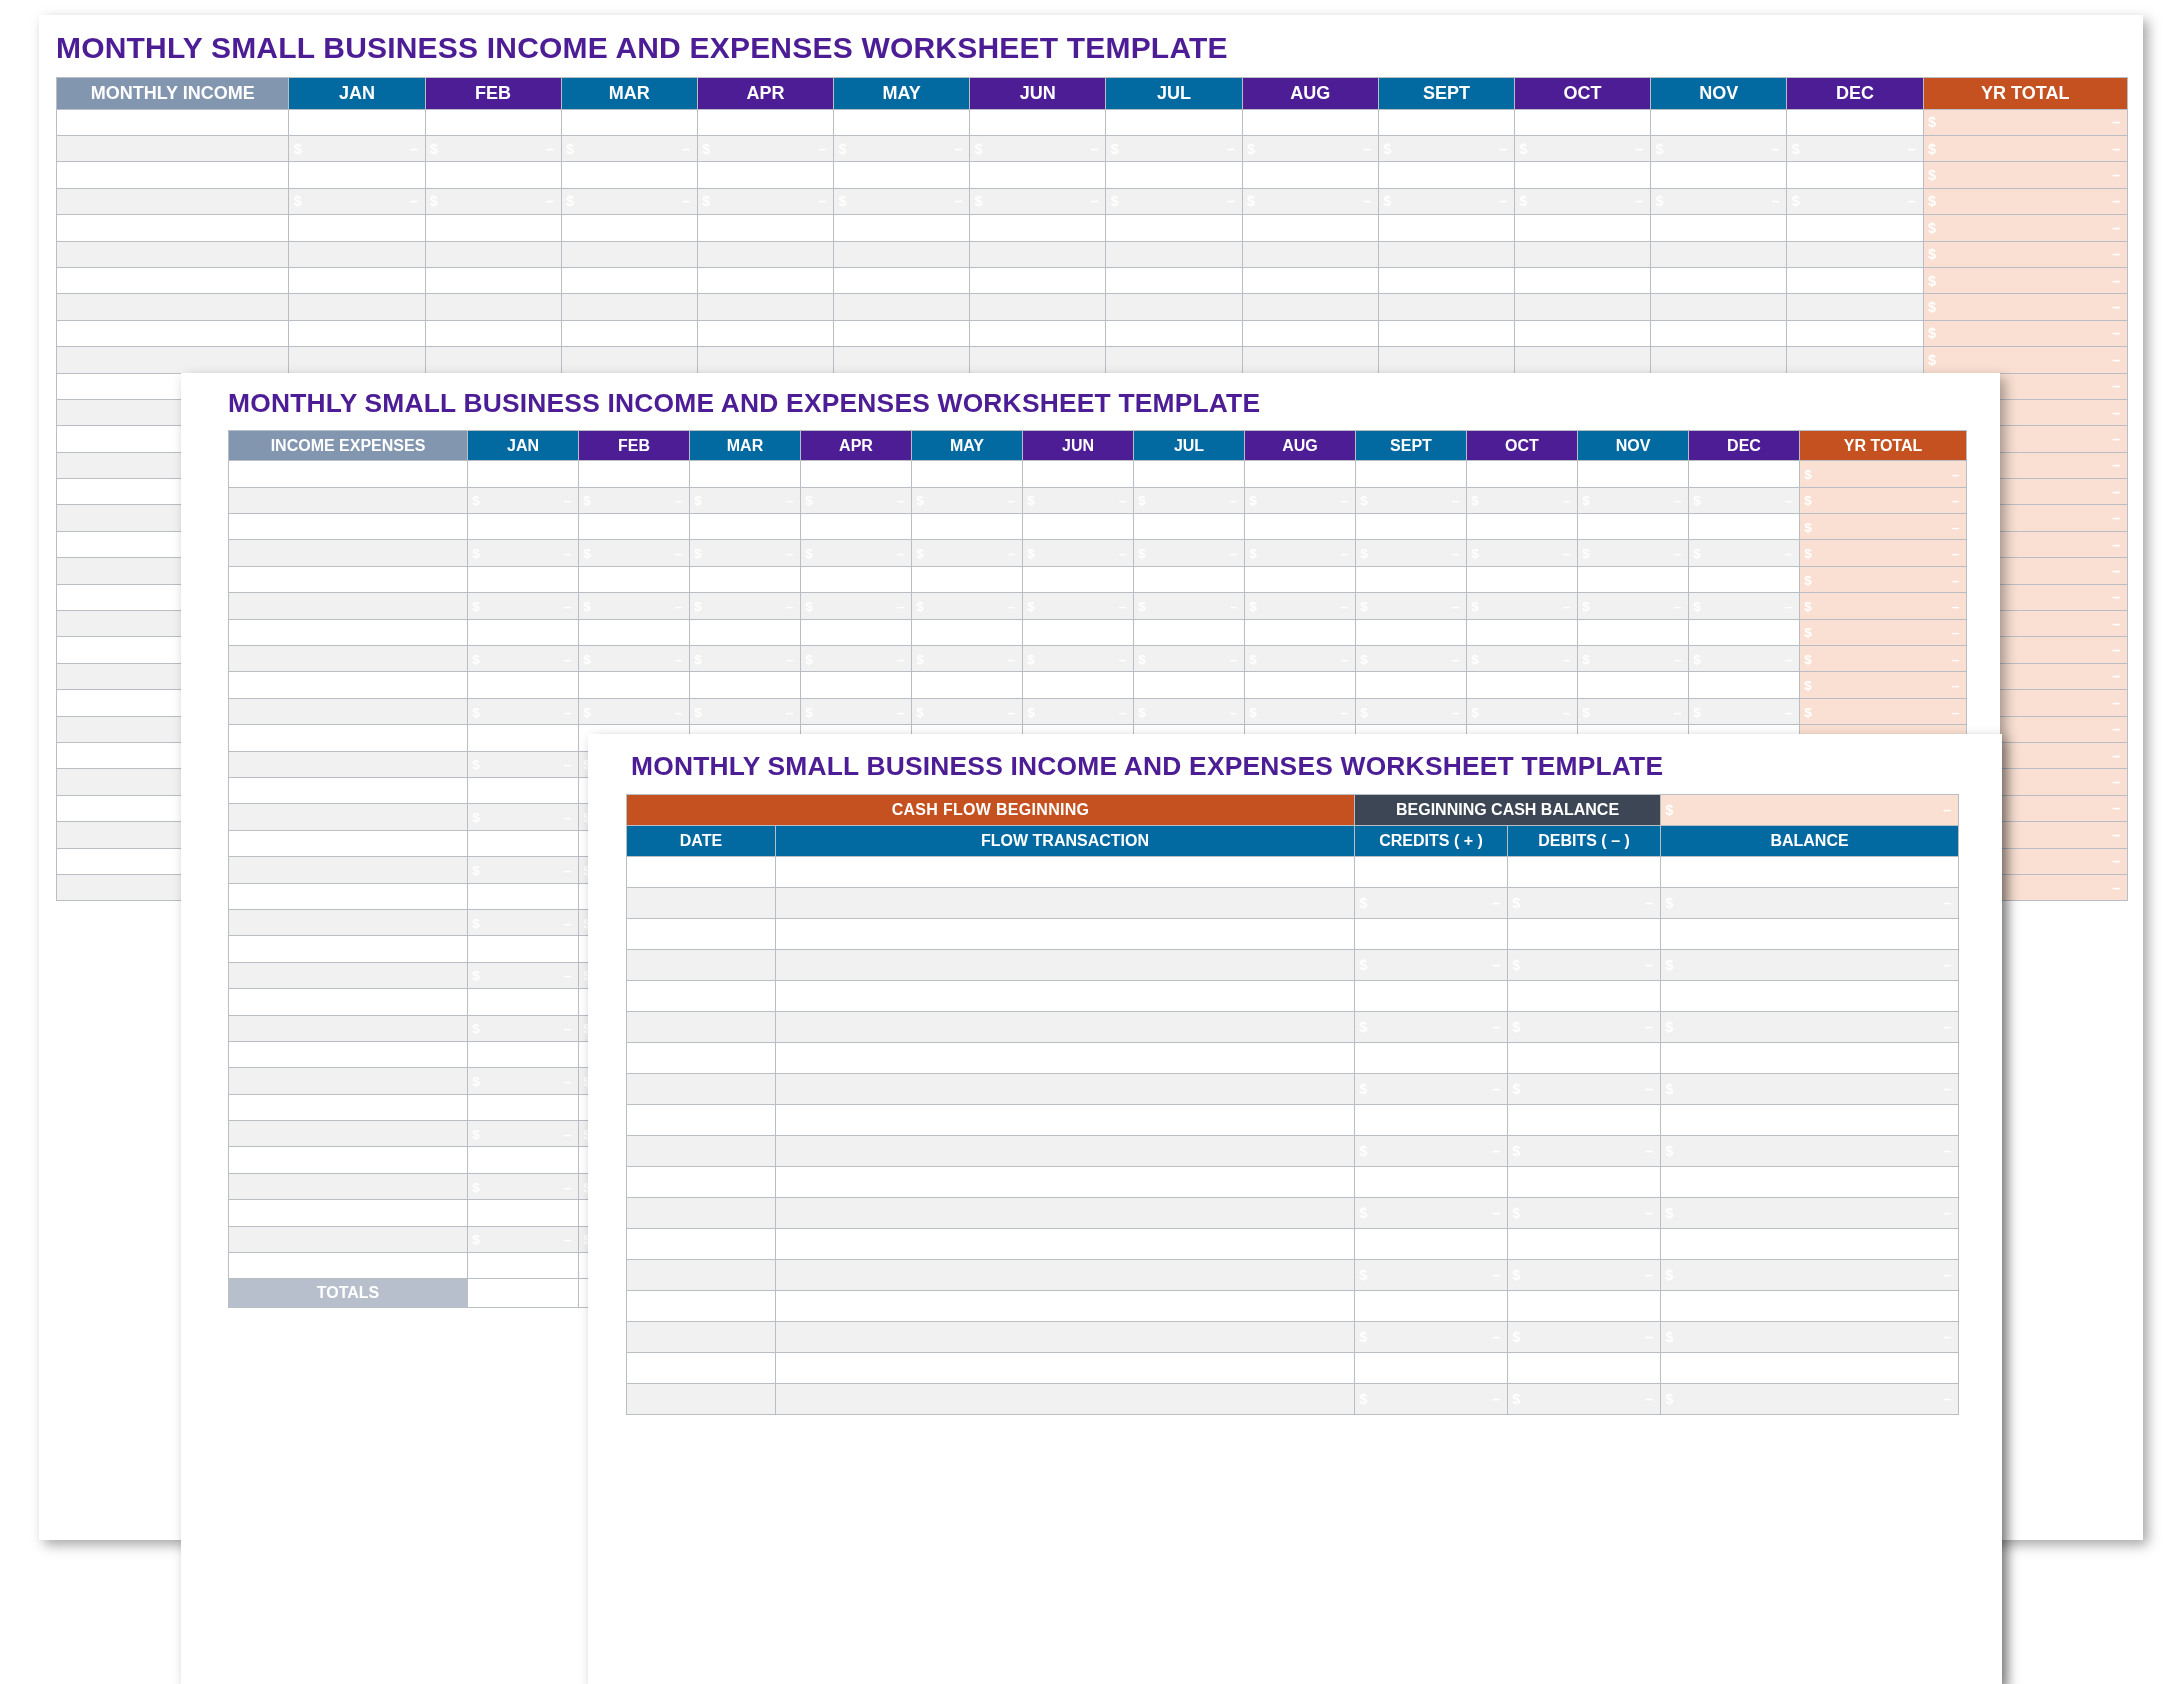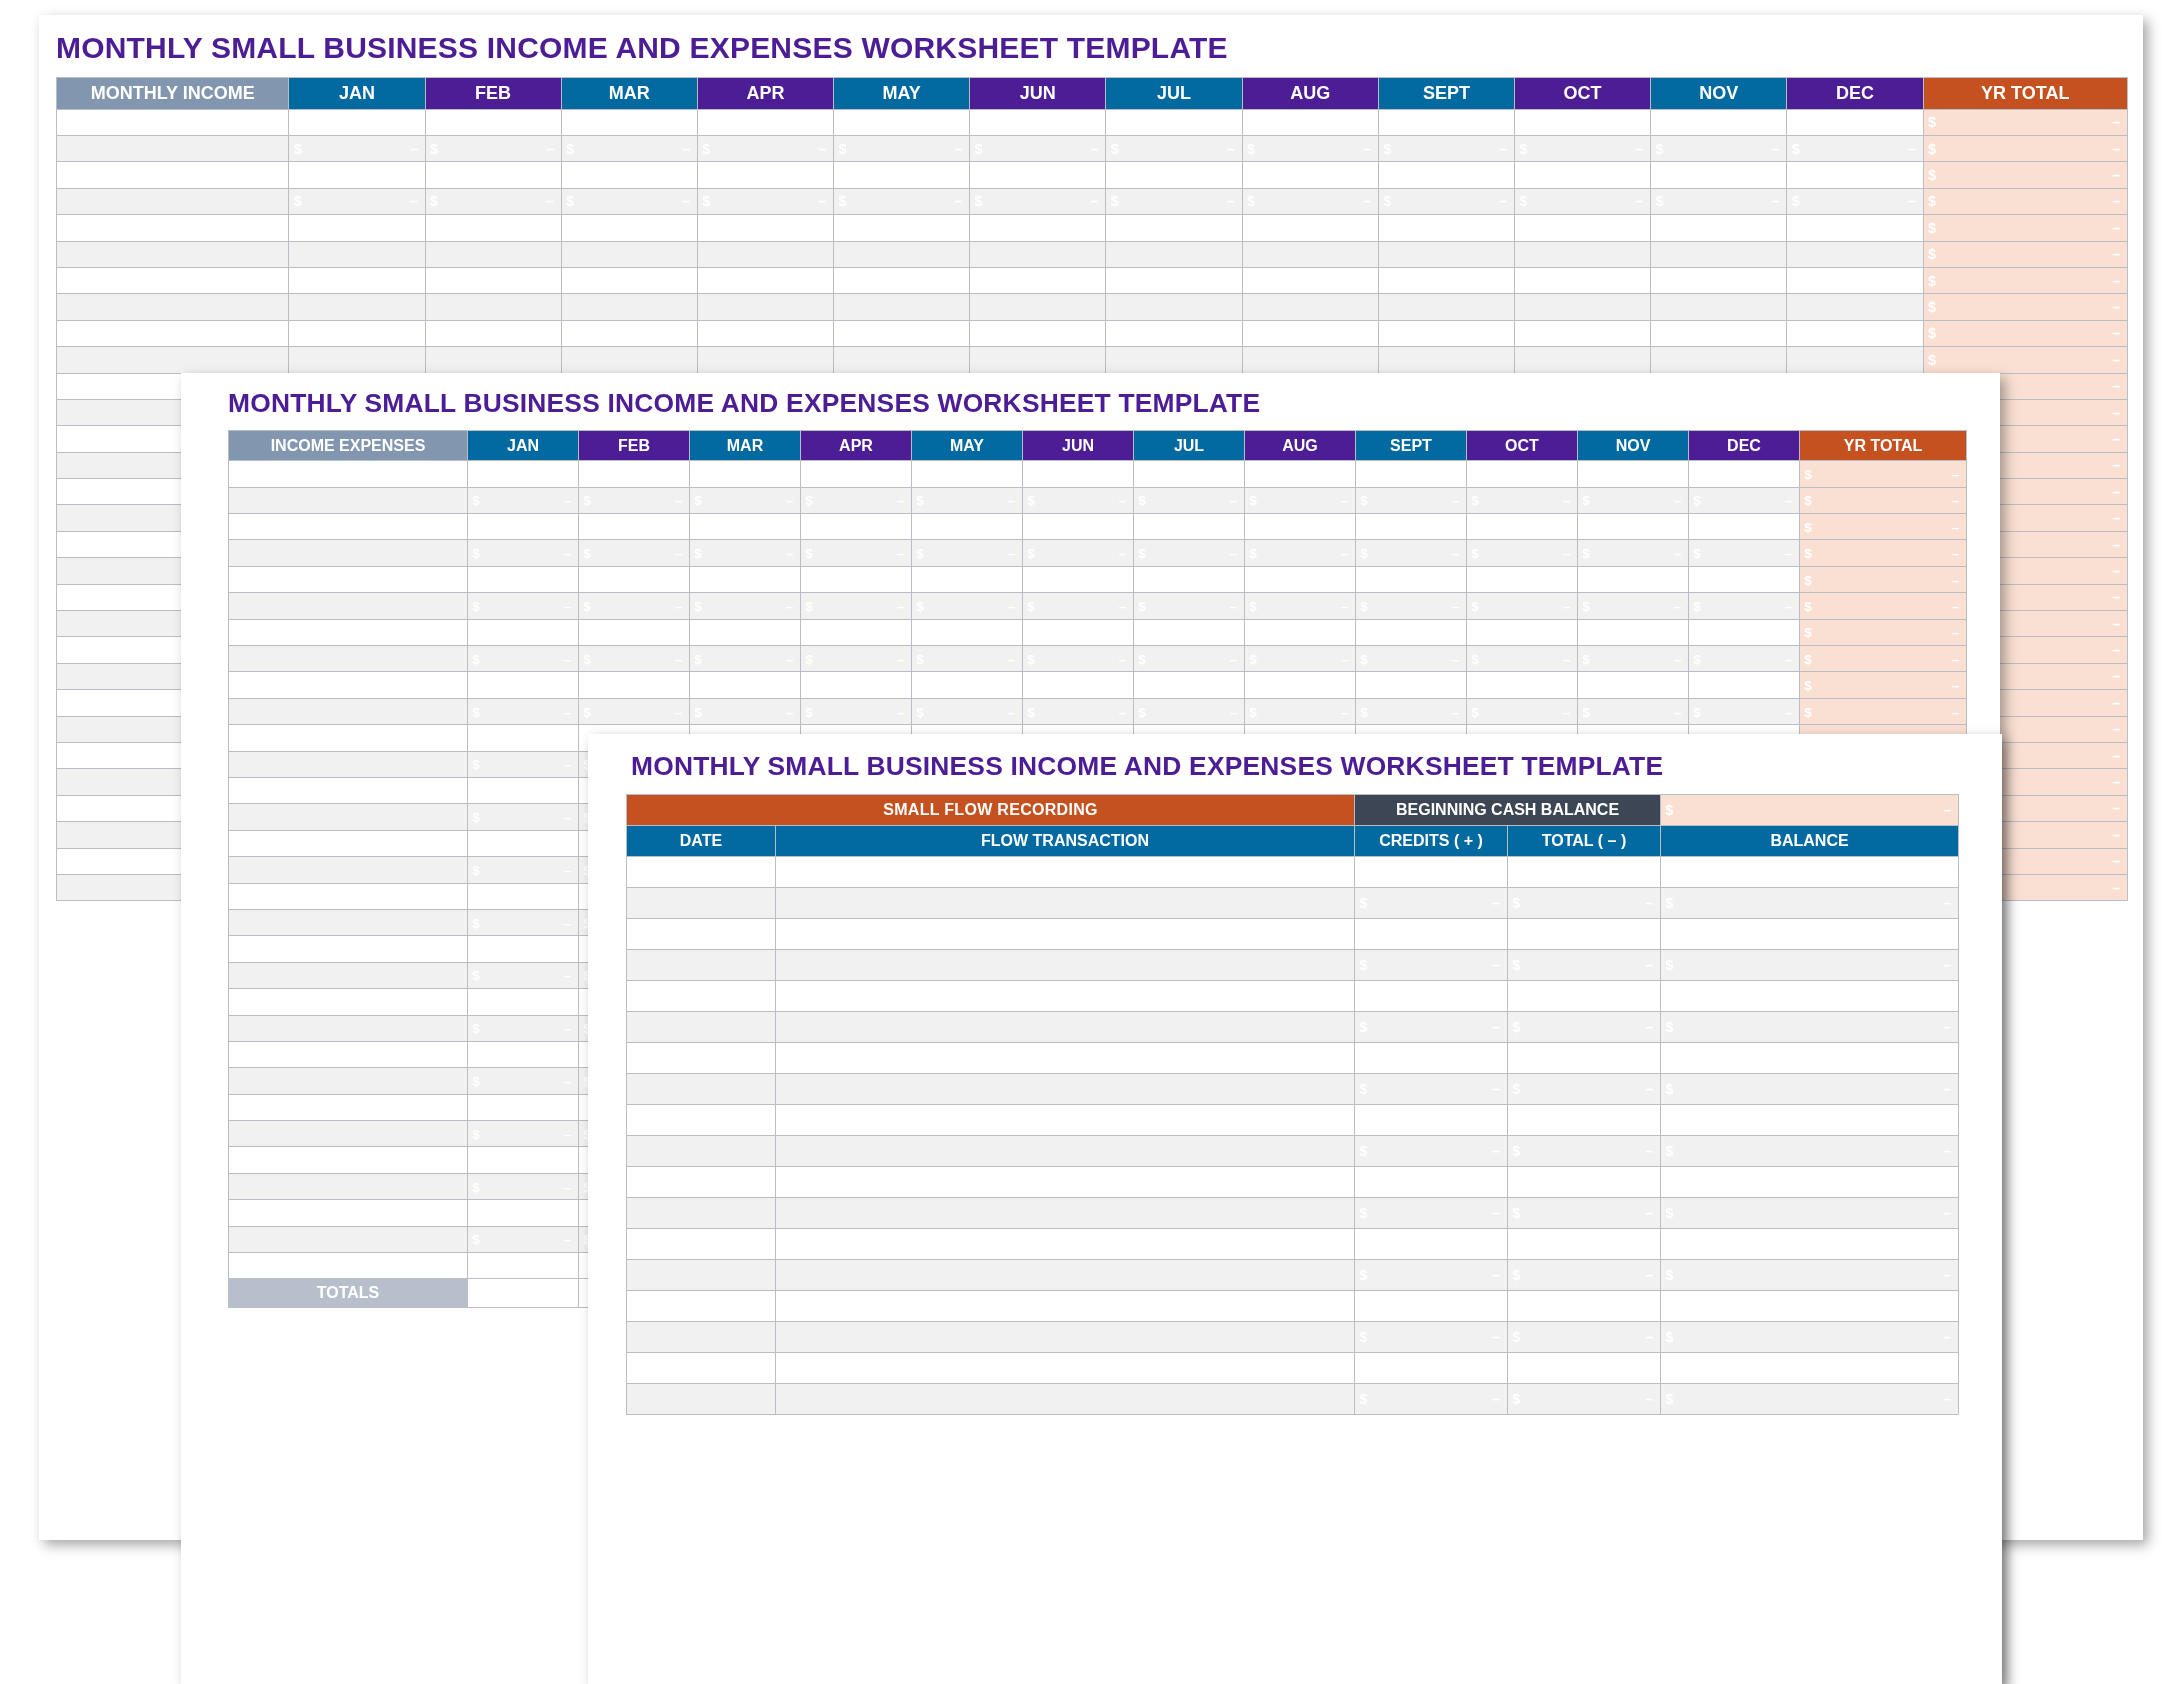"SMALL FLOW RECORDING" th.cash-banner { text: SMALL FLOW RECORDING -> CASH FLOW BEGINNING }
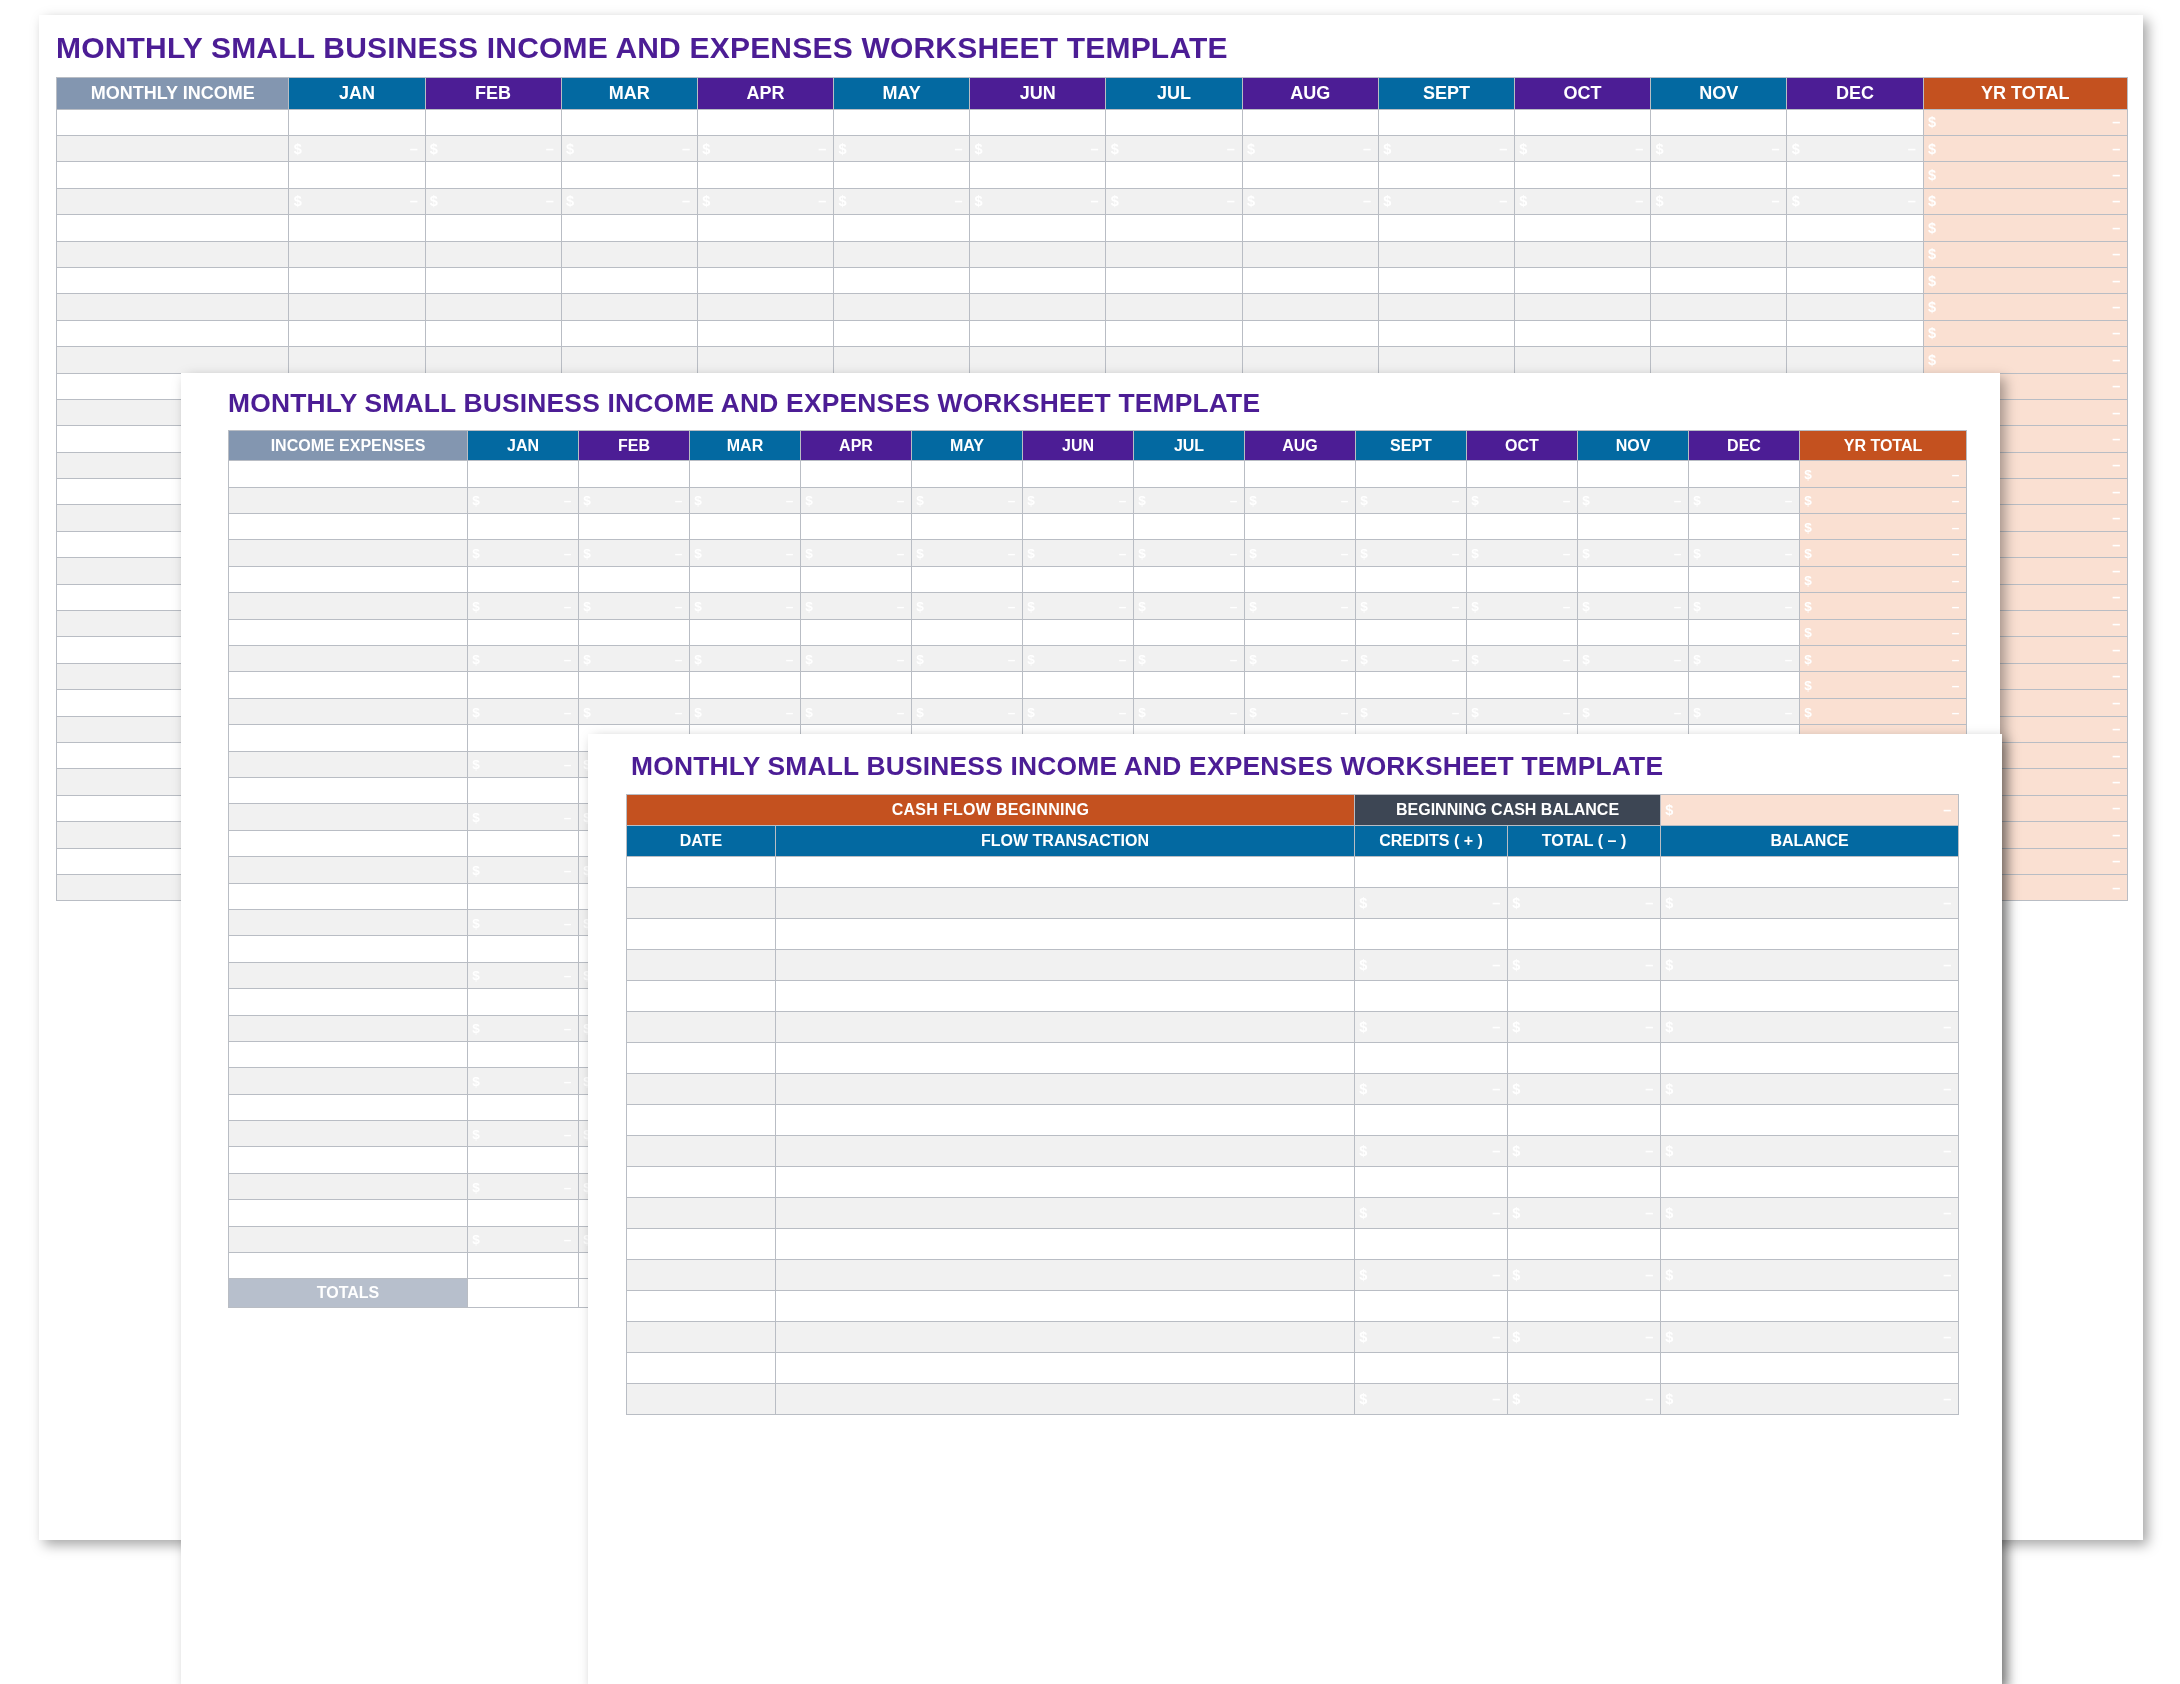"TOTAL ( – )" th.hdr-dark { text: TOTAL -> DEBITS }
